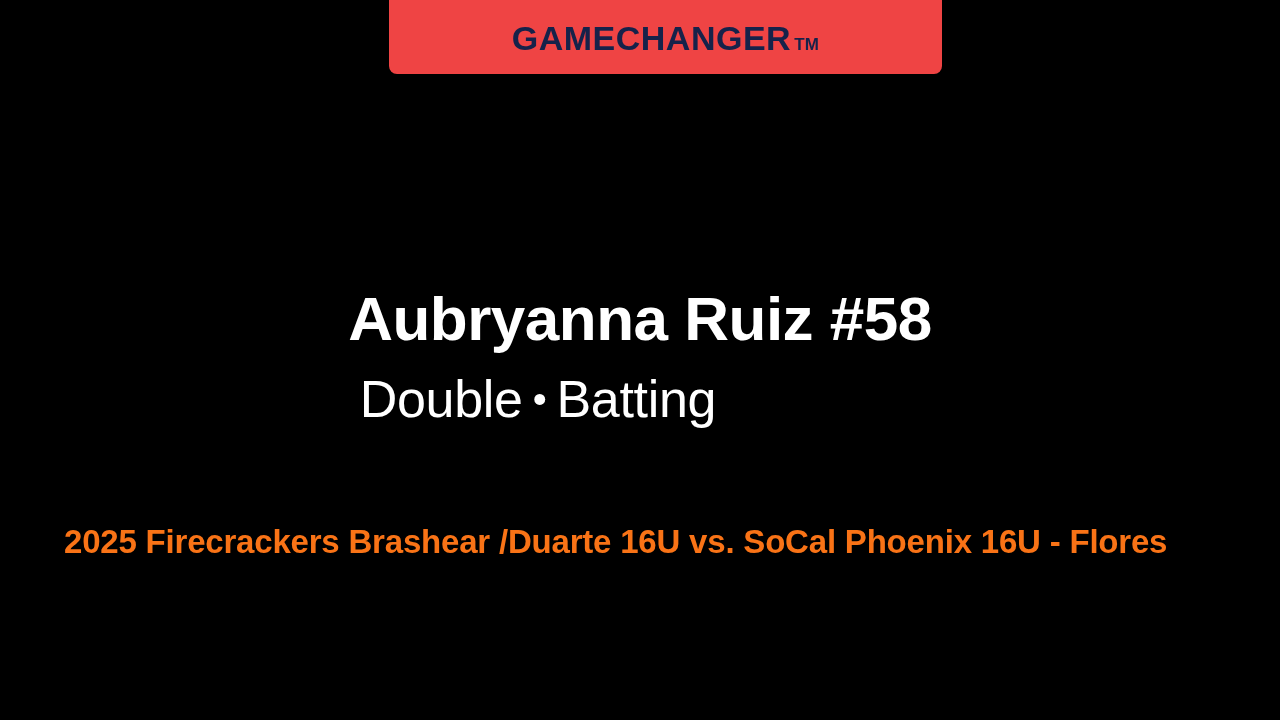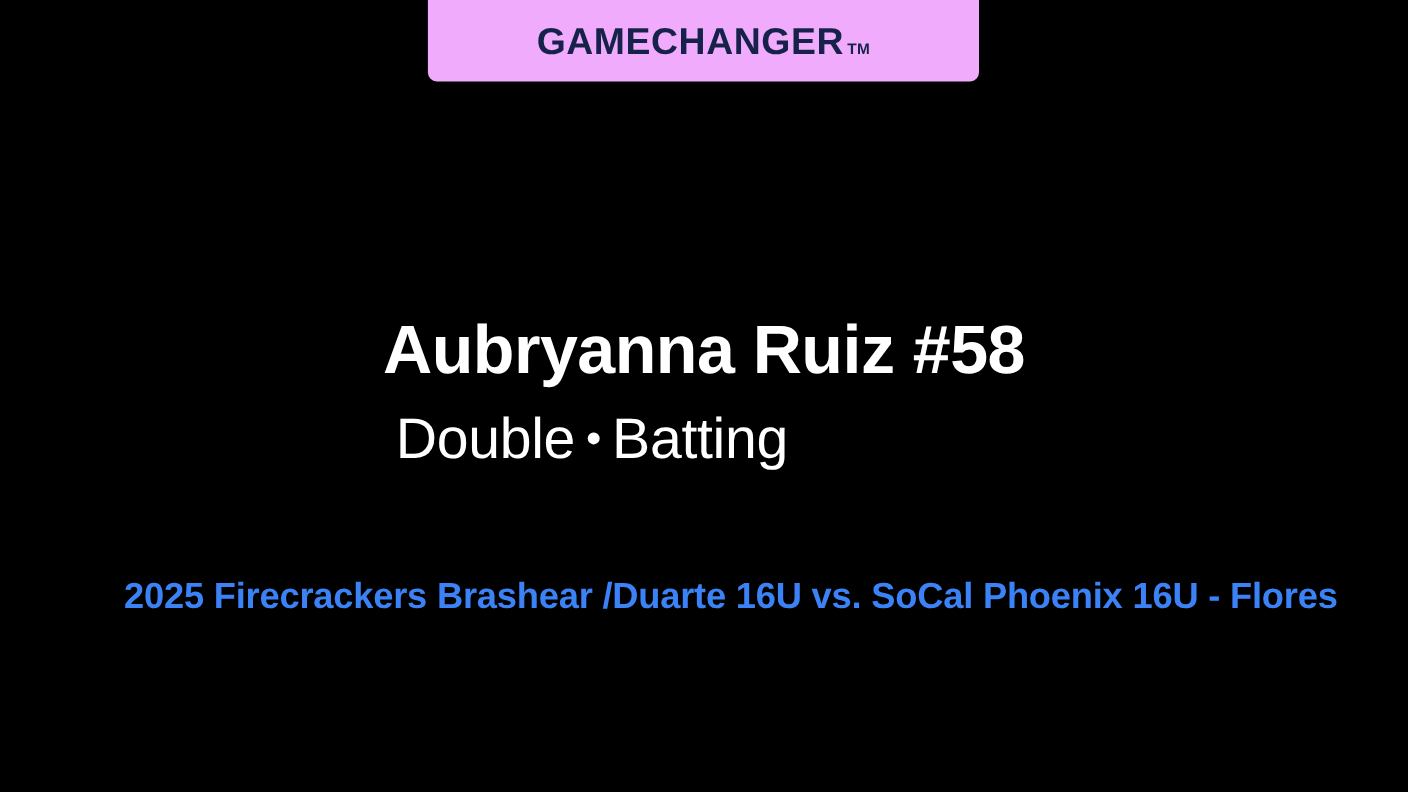"GAMECHANGER" #brand-card { background: #f0abfc -> #ef4444; width: 501px -> 553px }
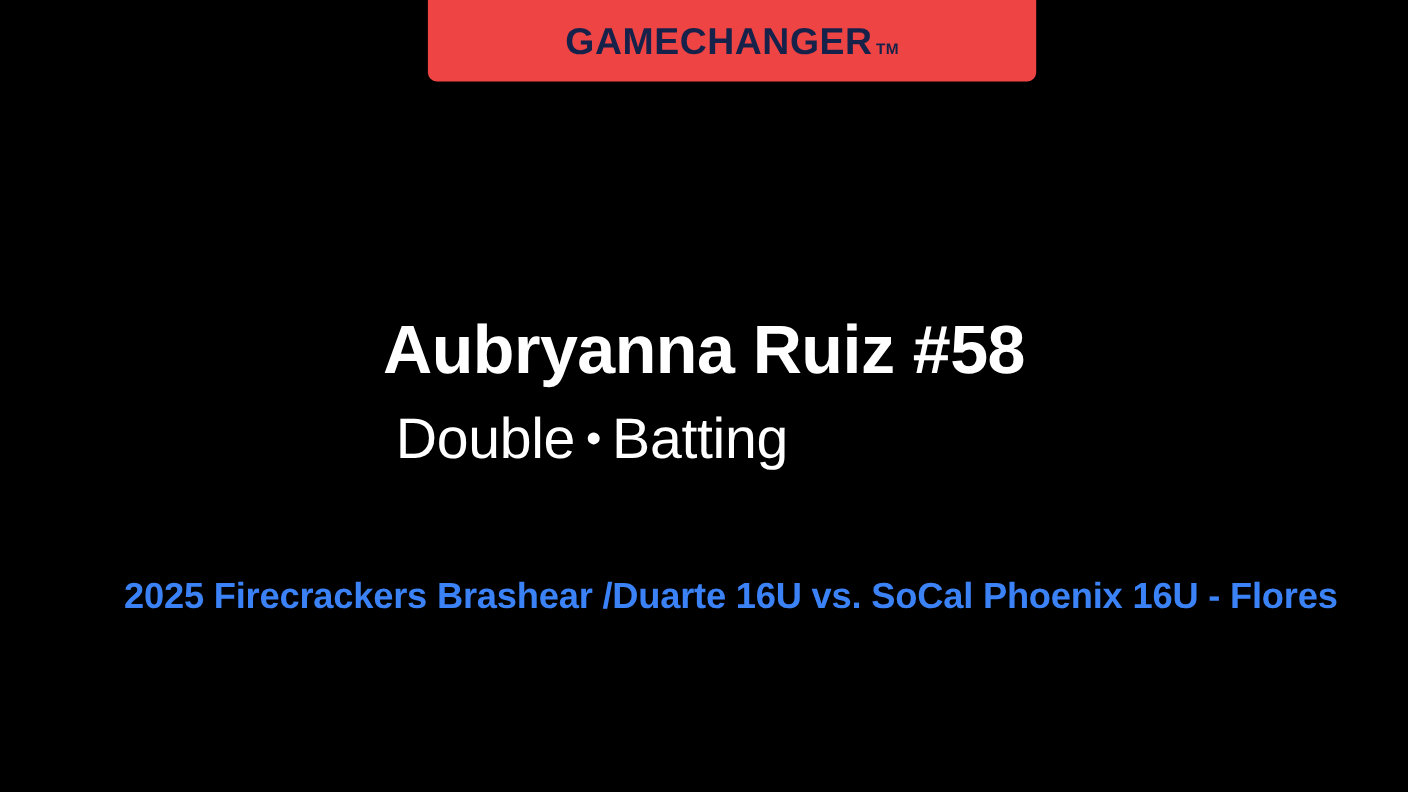"TM" #brand-tm { font-size: 14px -> 17px }
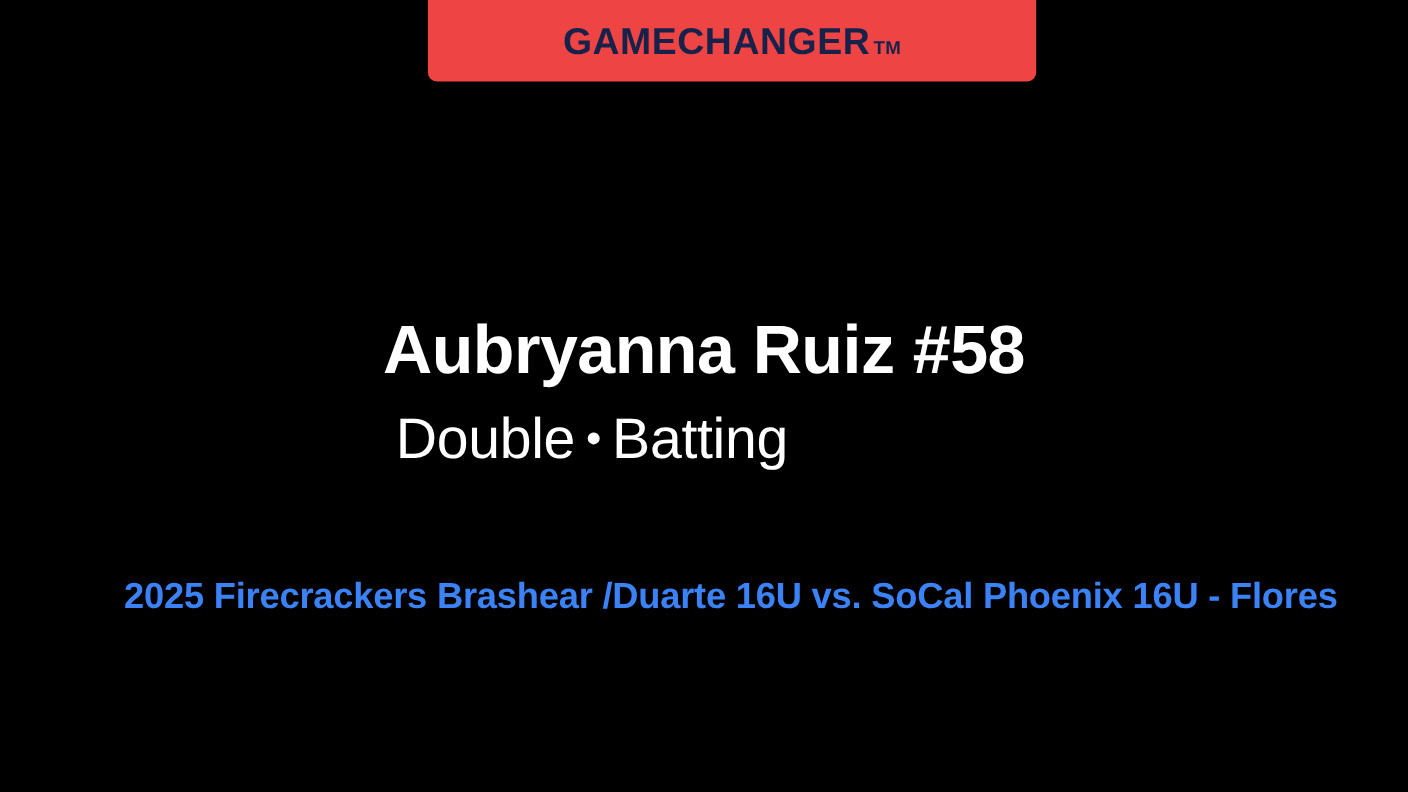"2025 Firecrackers Brashear /Duarte 16U" #game-caption { color: #3b82f6 -> #f97316; text-align: right -> left }
